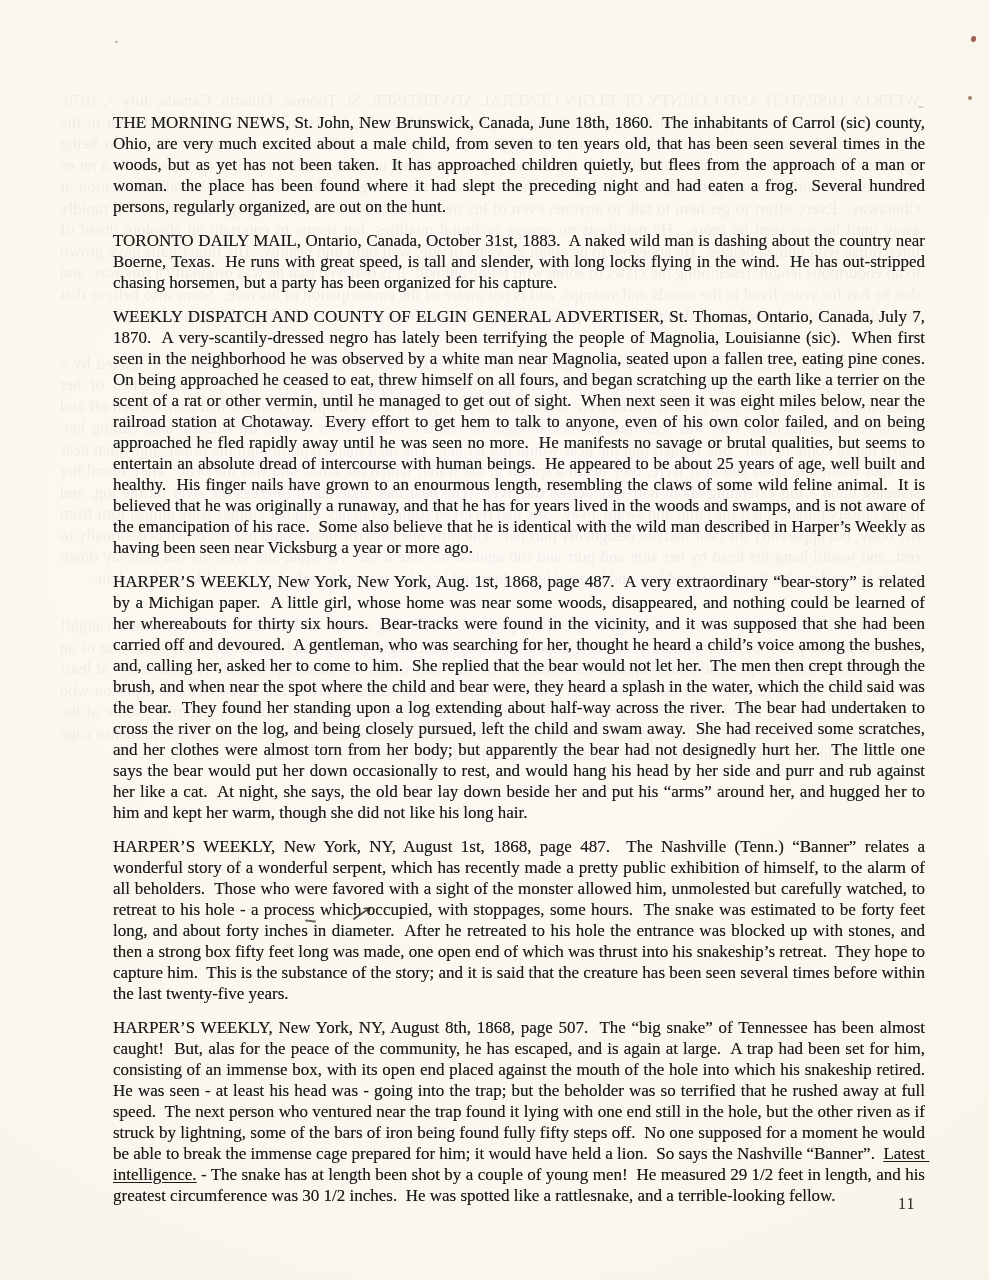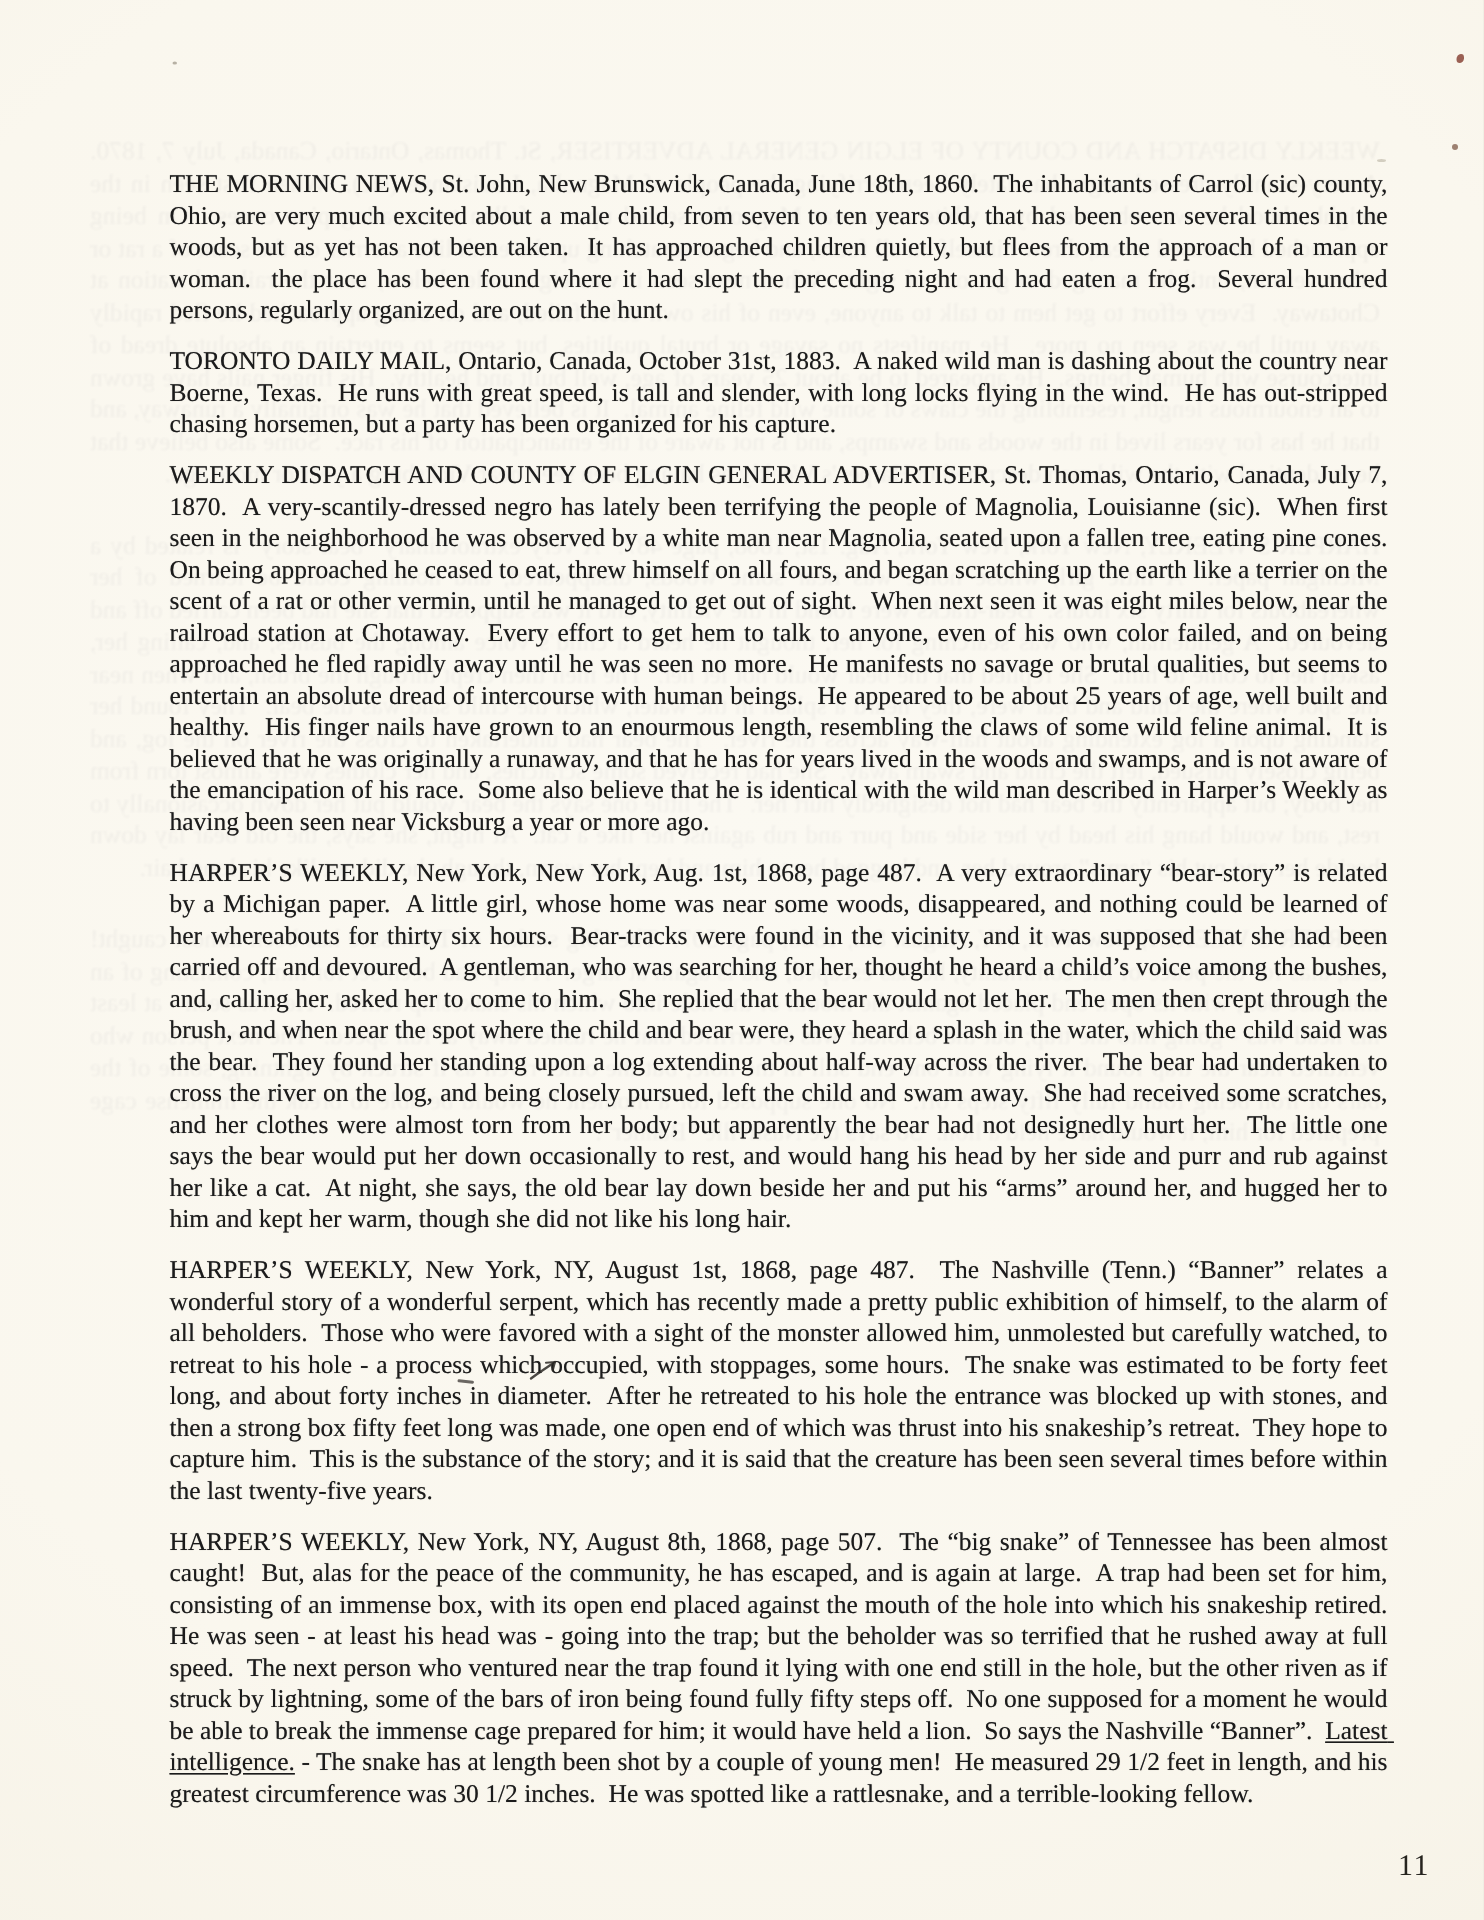"11" .page-number { font-size: 20px -> 16px; margin-left: 34px -> none; top: 1233px -> 1195px }
